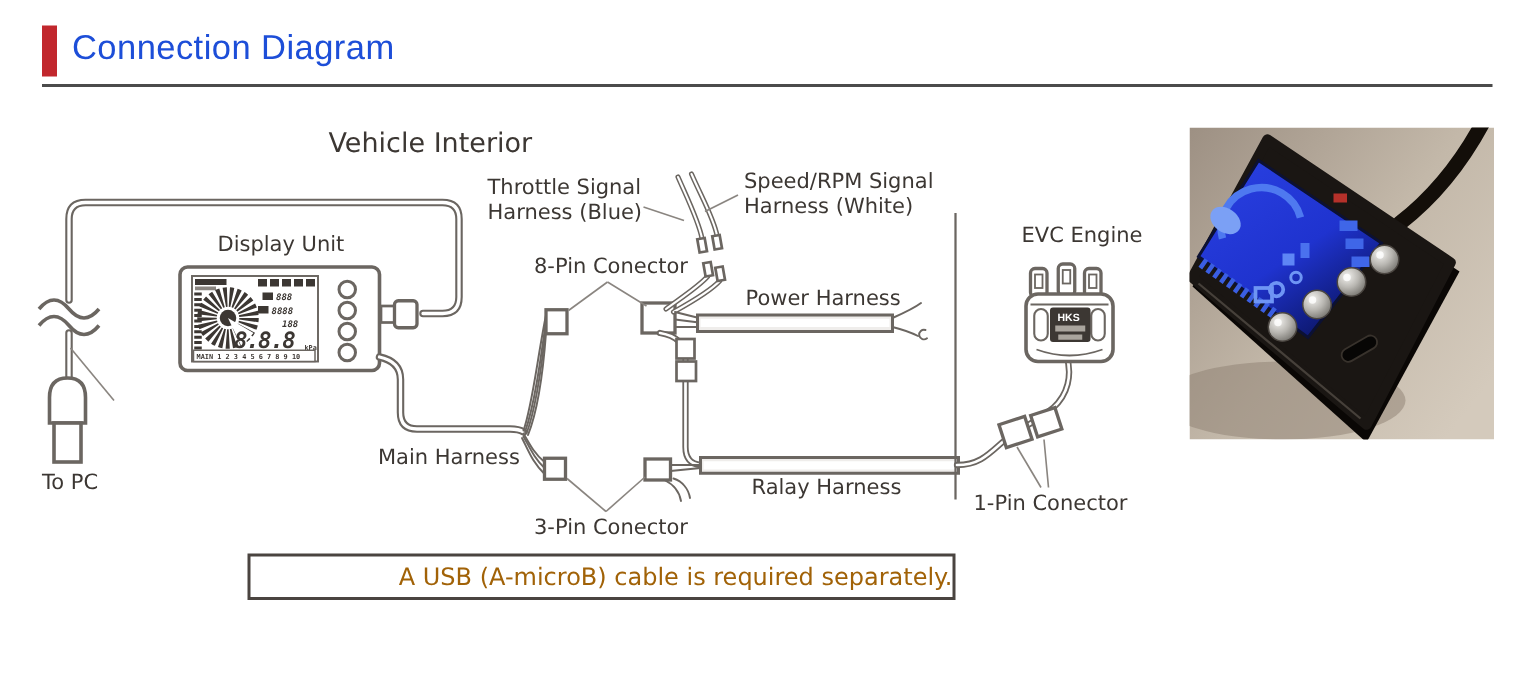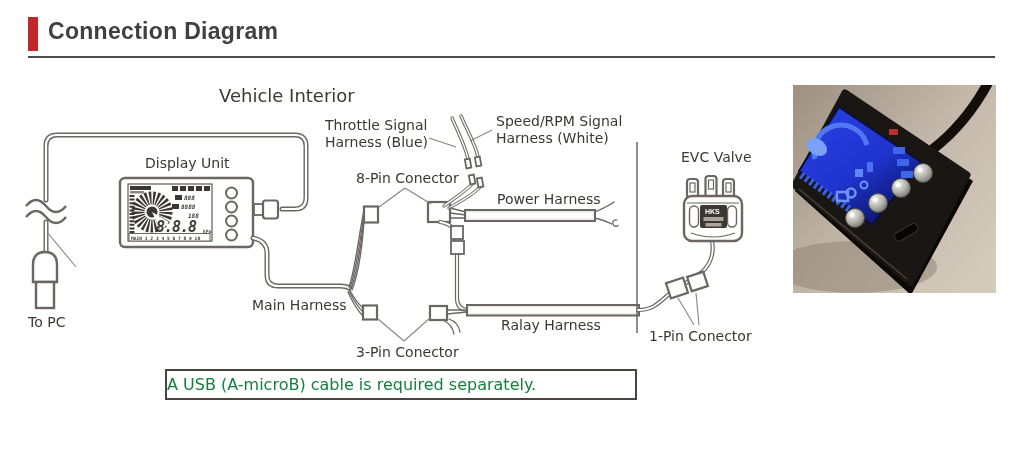"Connection Diagram" .page-title { color: #404040 -> #1d4ed8; font-weight: bold -> normal }
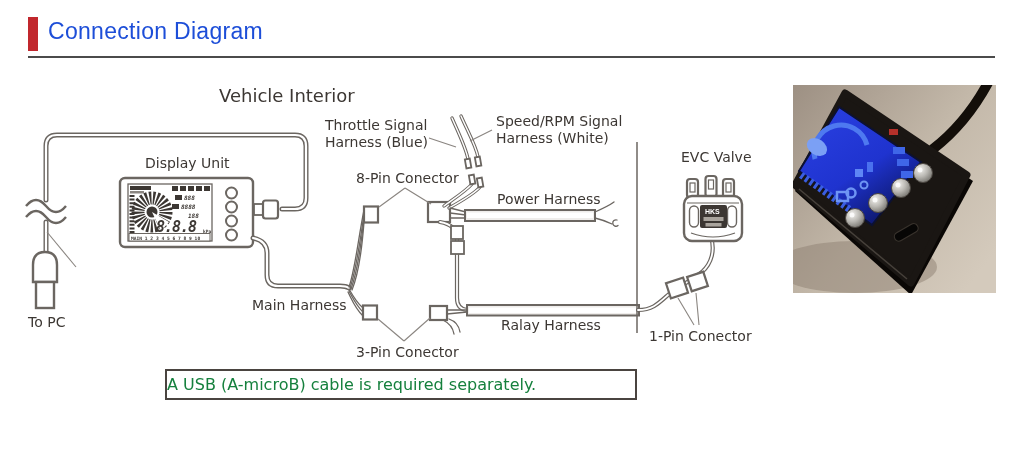"EVC Valve" div.dlabel { text: Valve -> Engine }
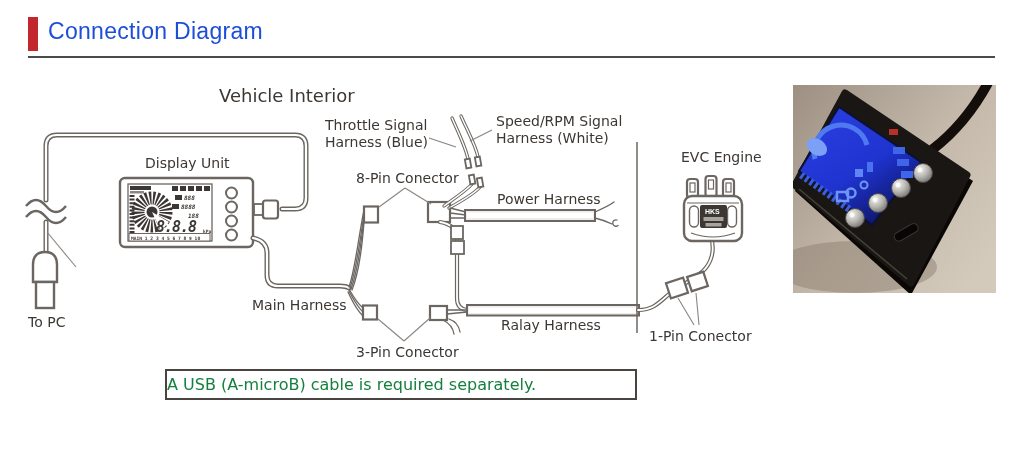"A USB (A-microB) cable is" .note-box { color: #15803d -> #a16207; text-align: left -> right }
